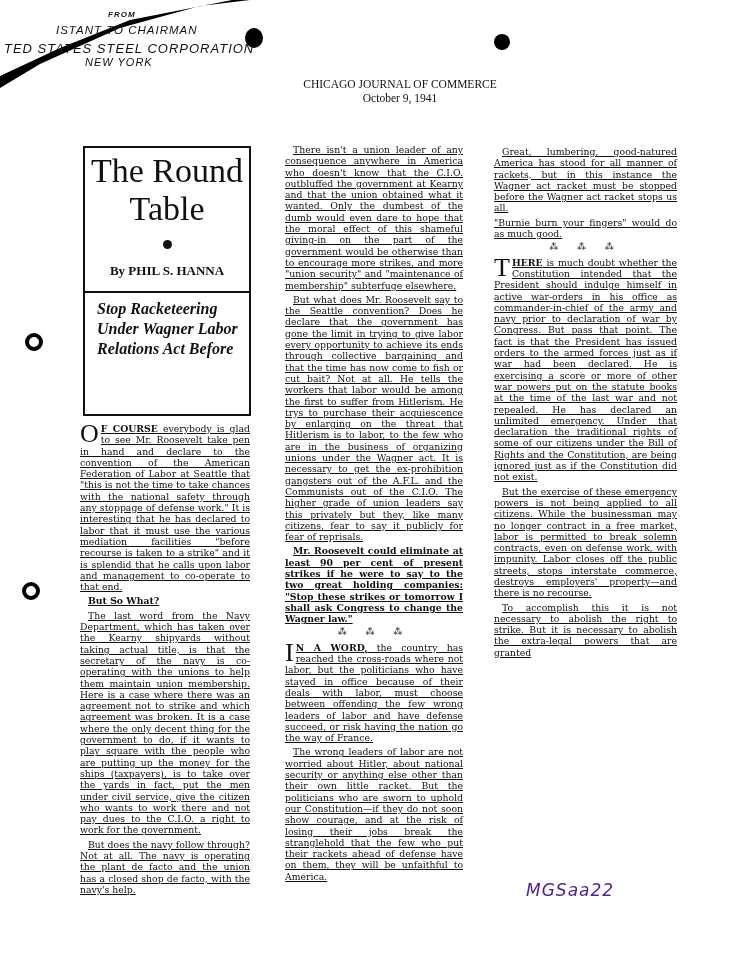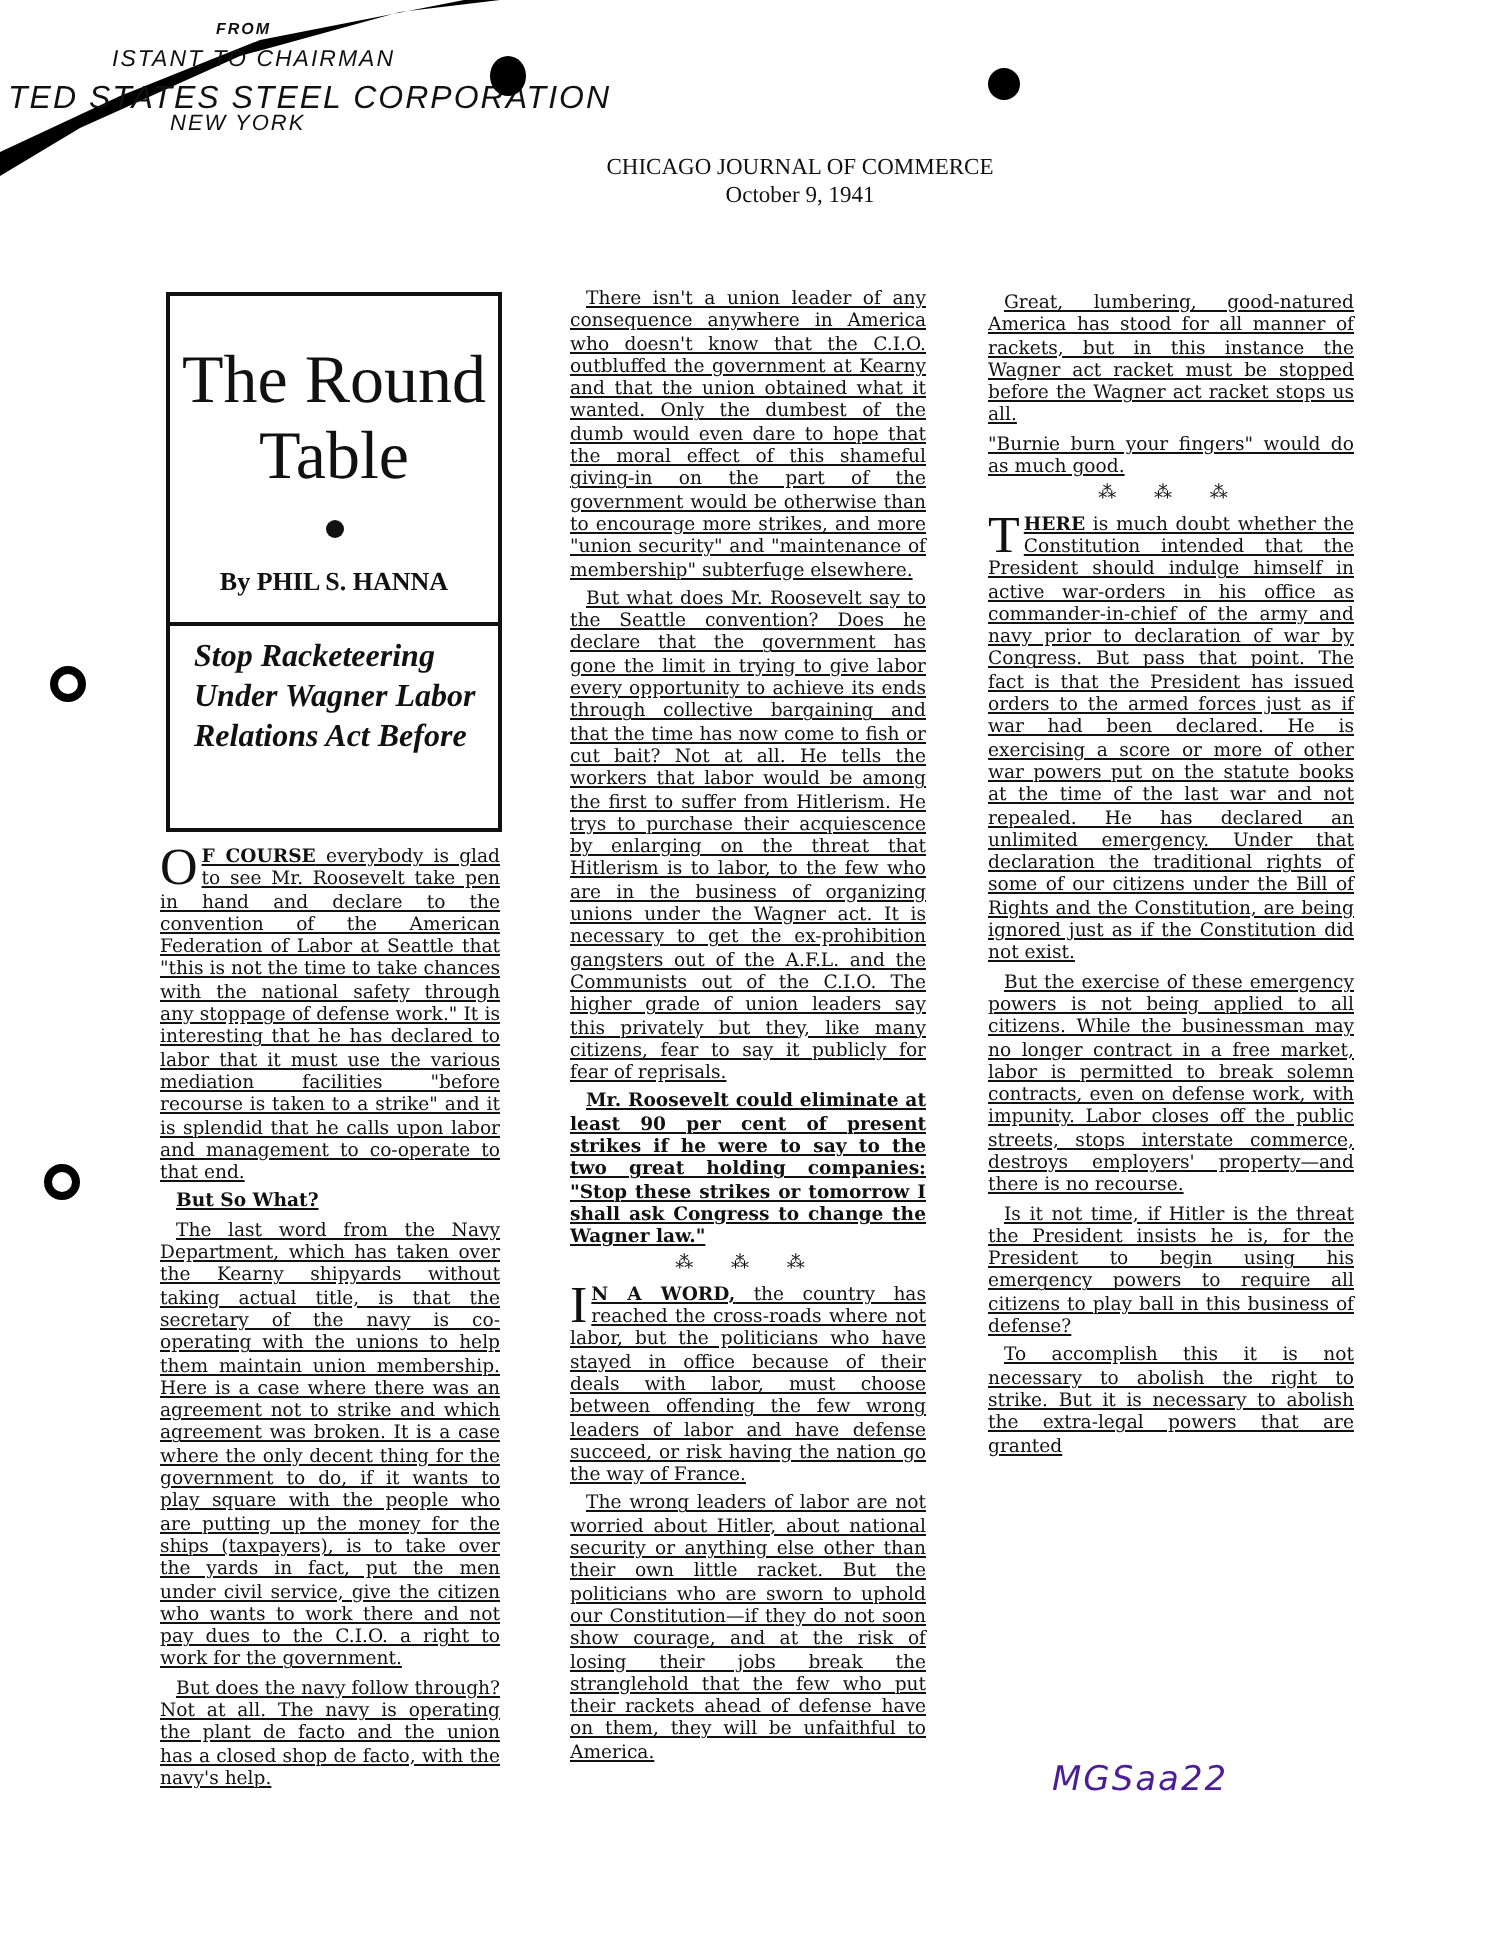"TED STATES STEEL CORPORATION" .stamp .l2 { font-size: 16px -> 13px }
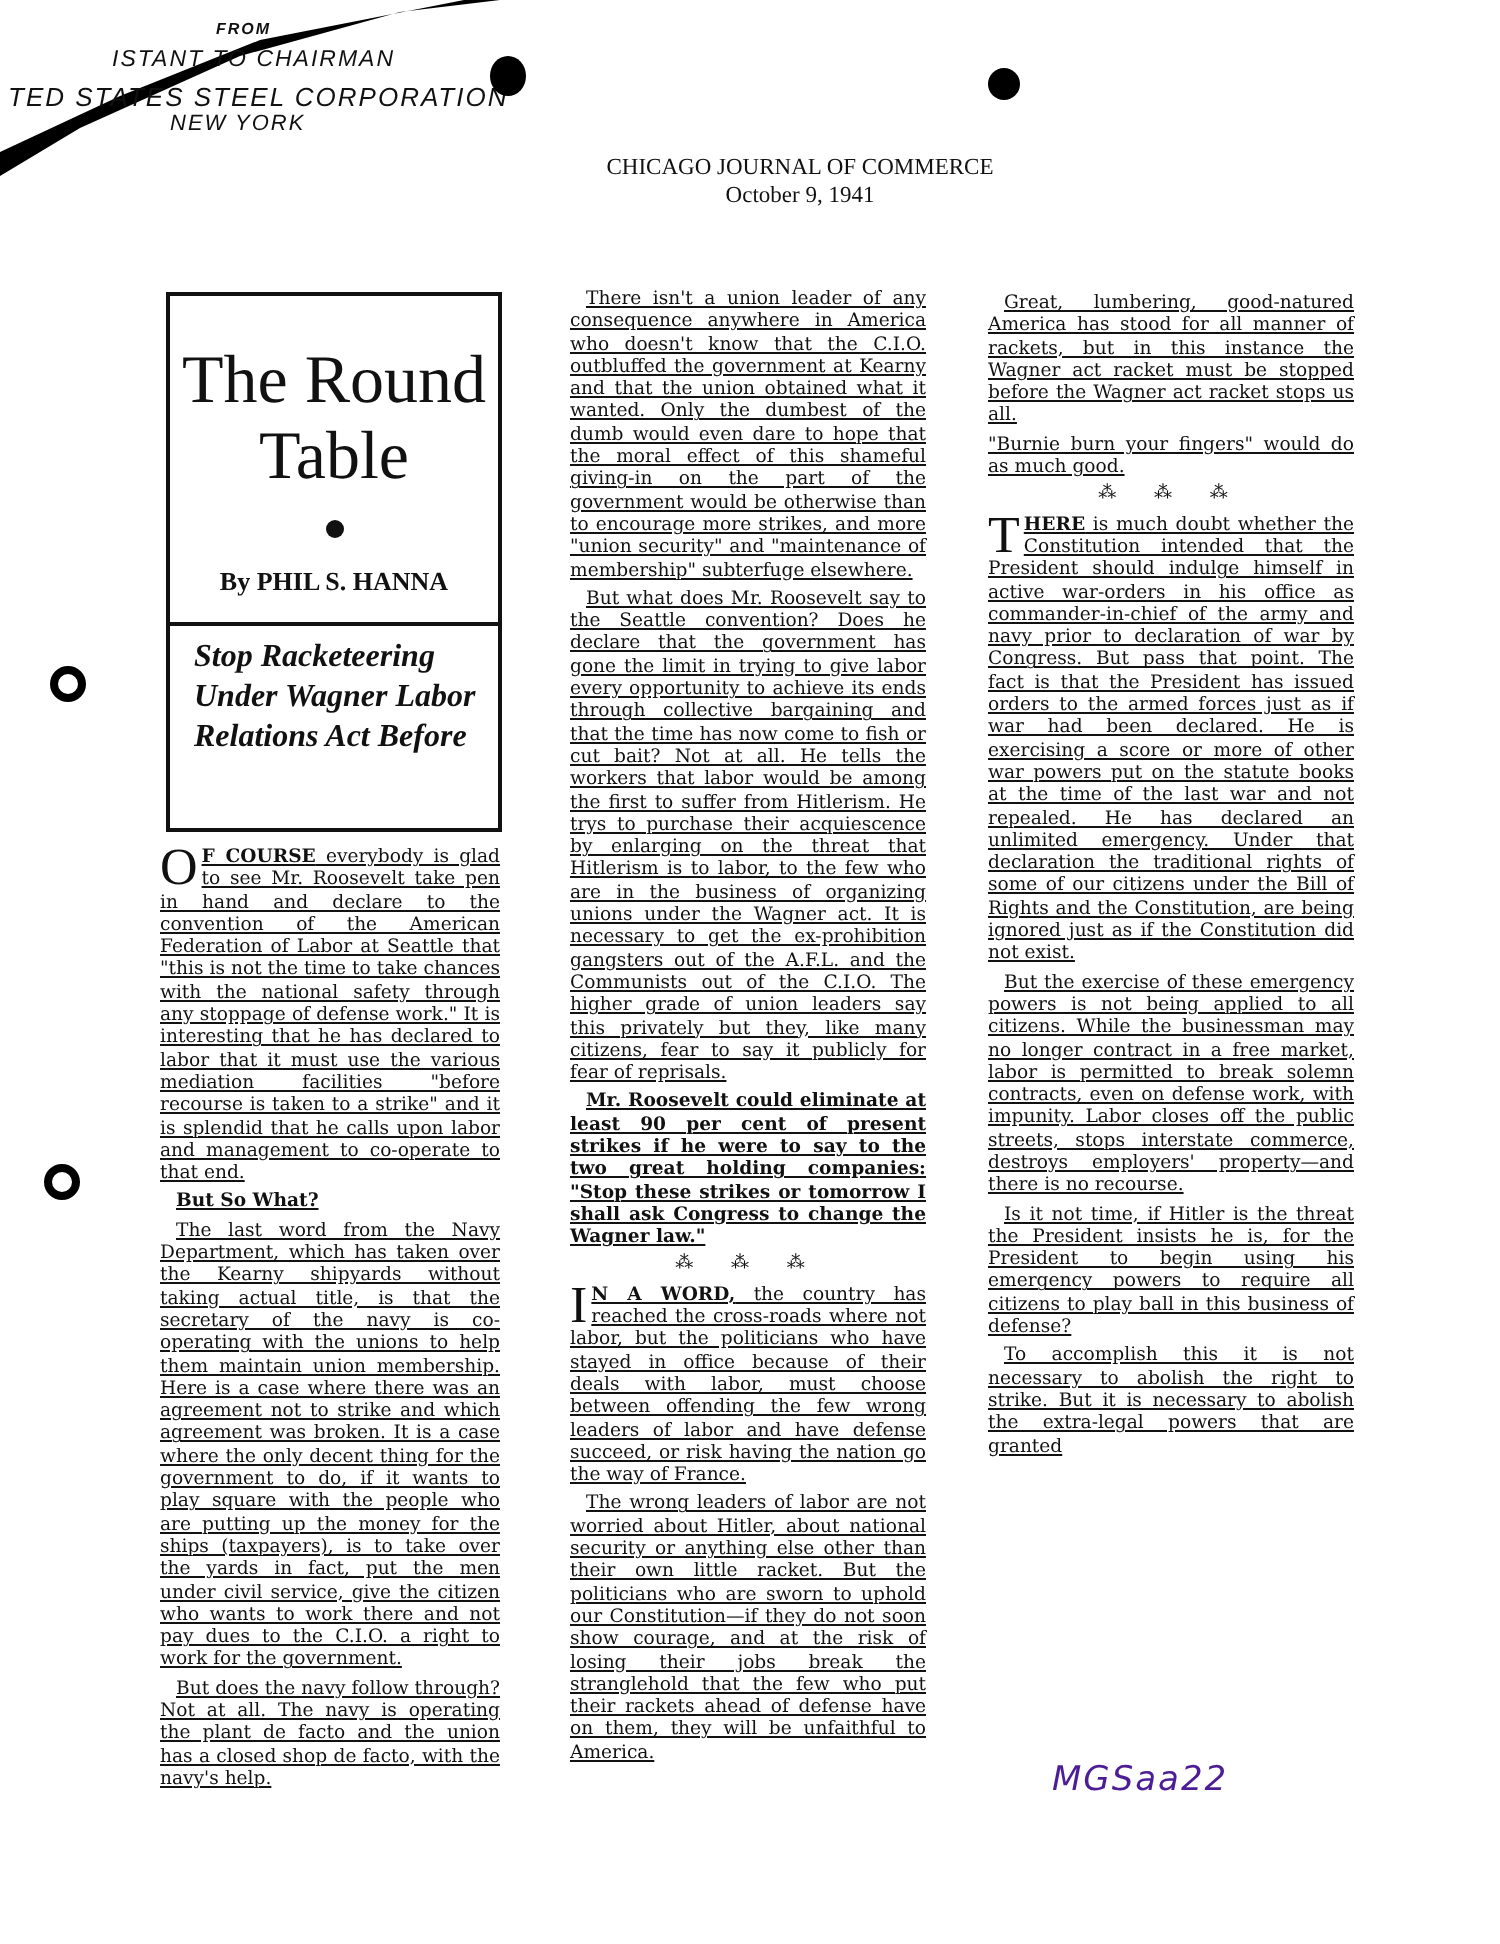"The Round Table" .box .title { margin-top: 24px -> 4px }
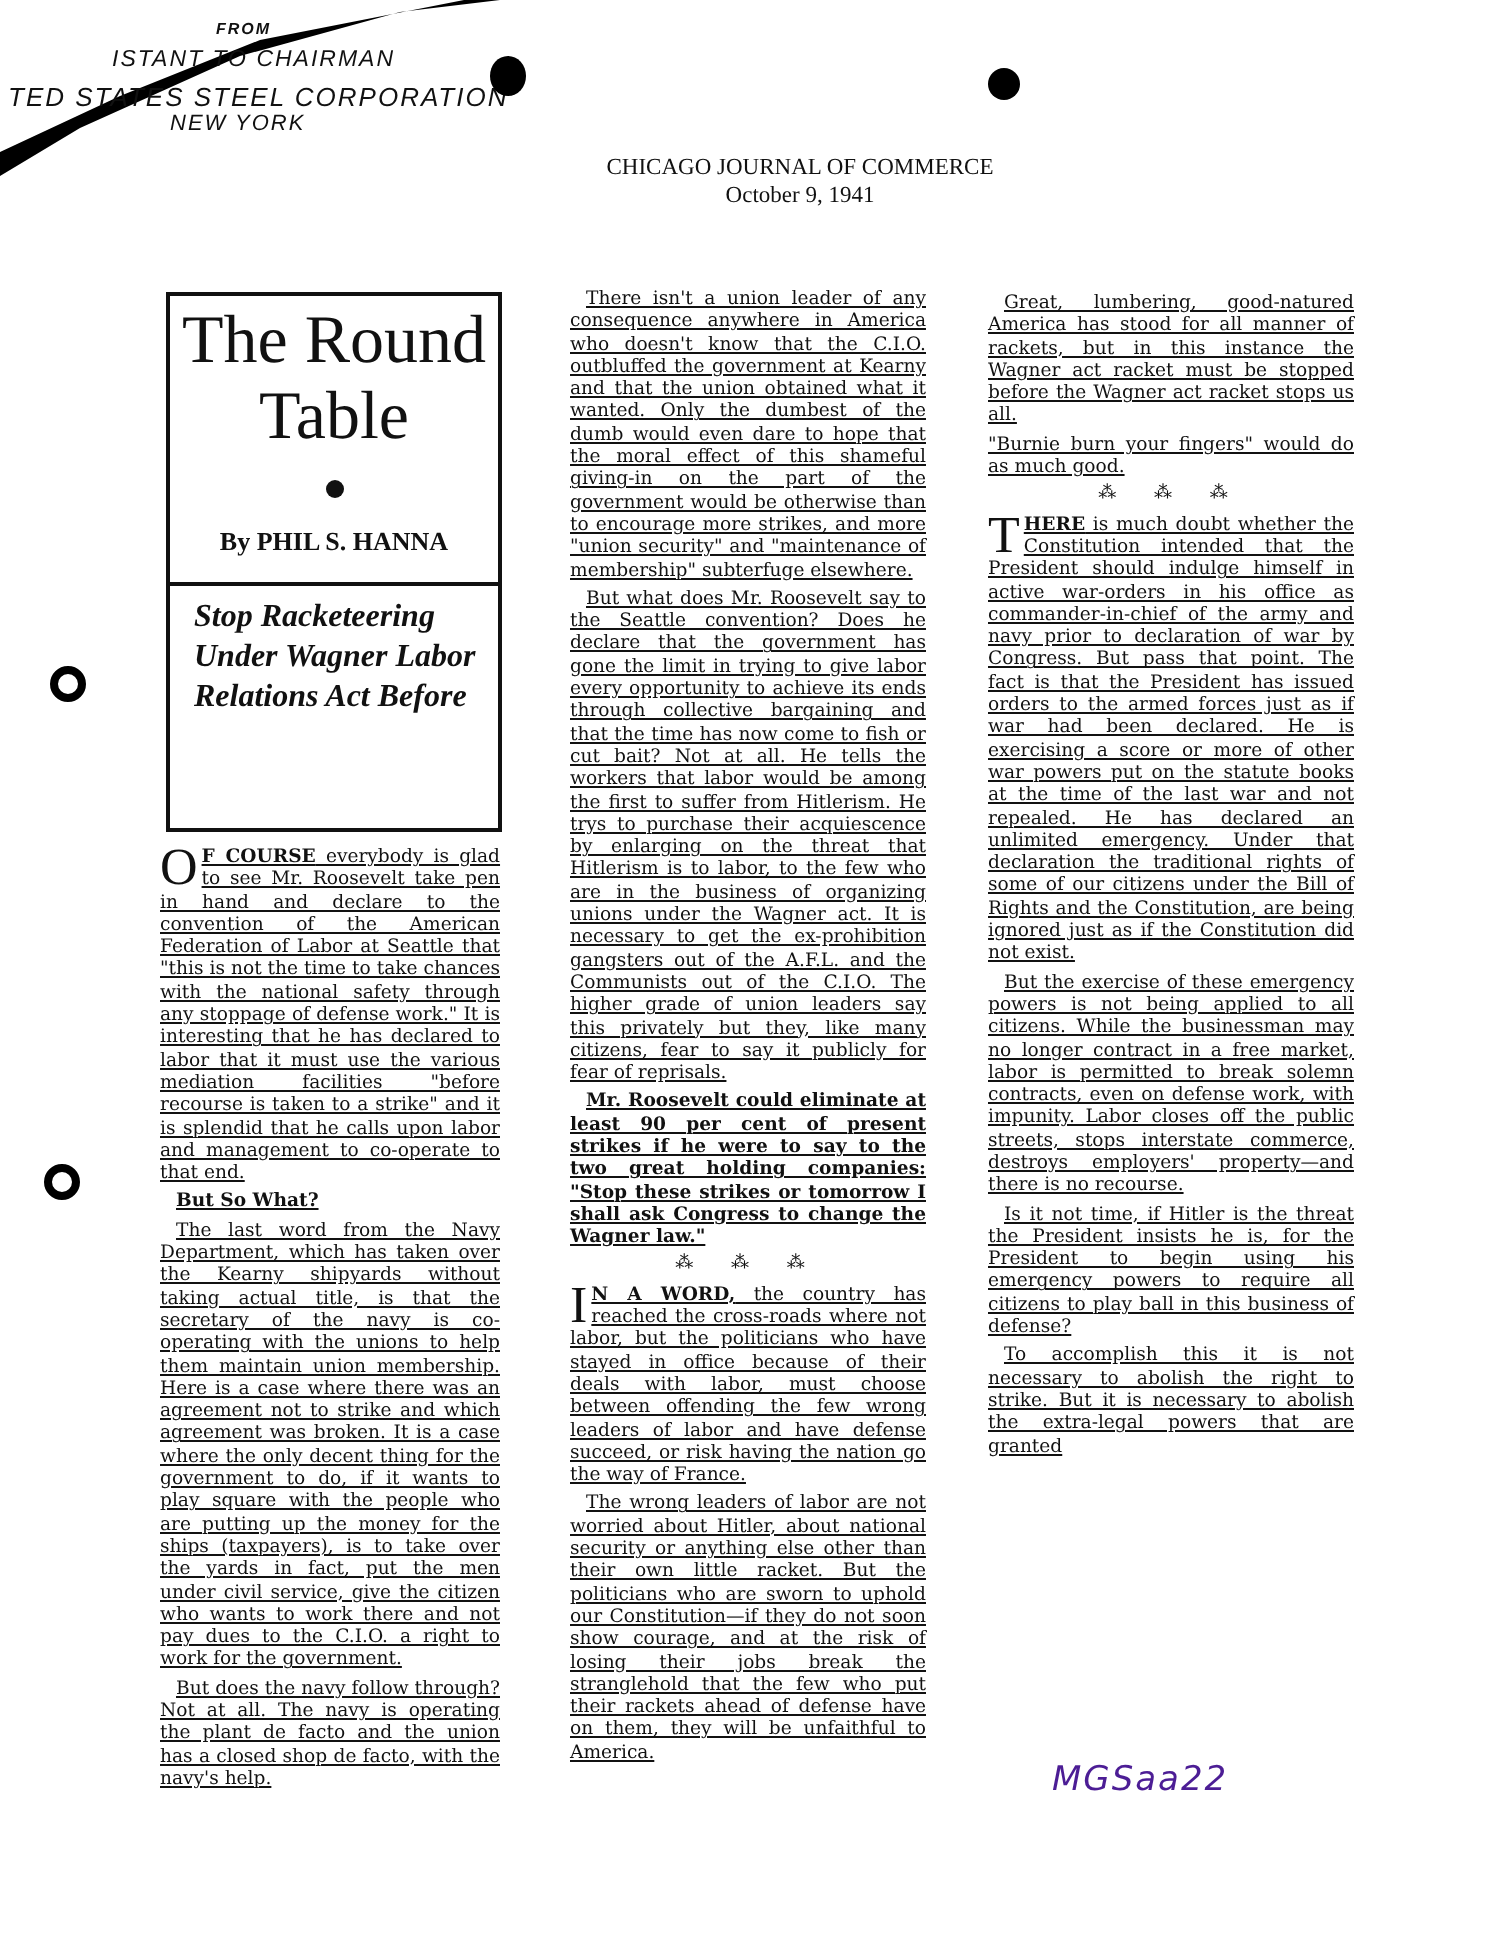"Is it not time, if" p { html: <p>Is it not time, if Hitler is the threat the President insists he is, for the President to begin using his emergency powers to require all citizens to play ball in this business of defense?</p> -> none }
